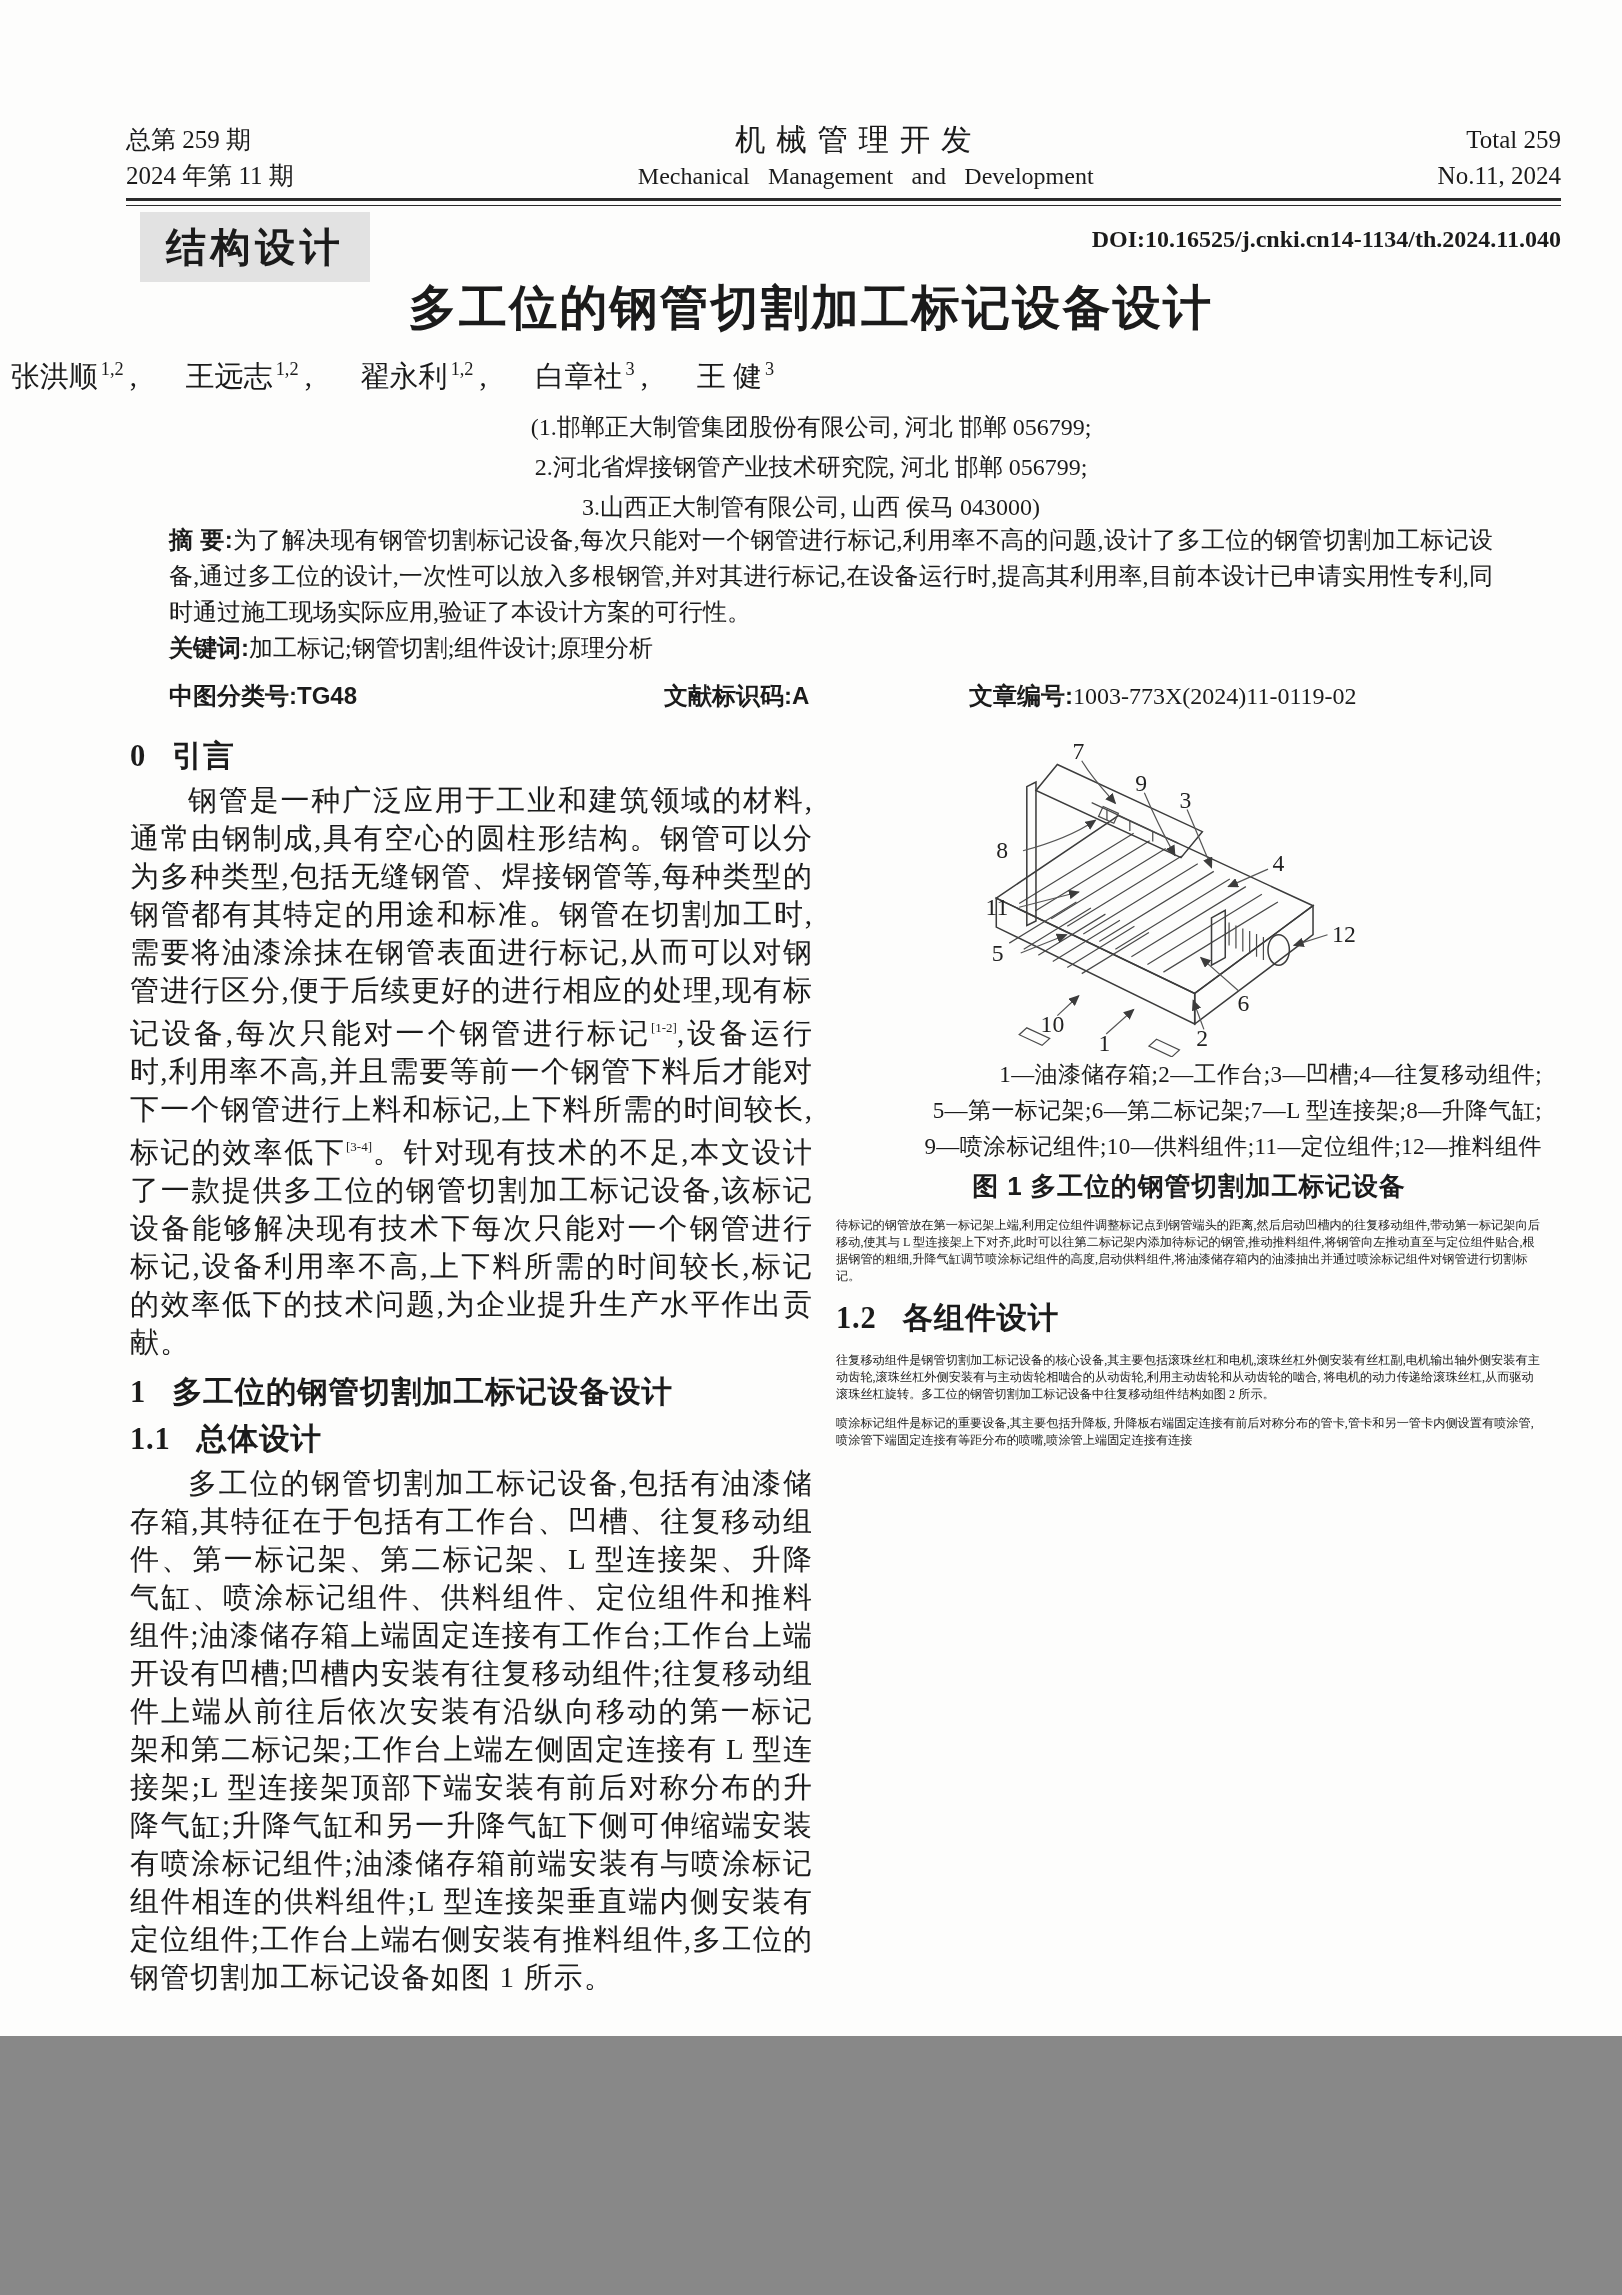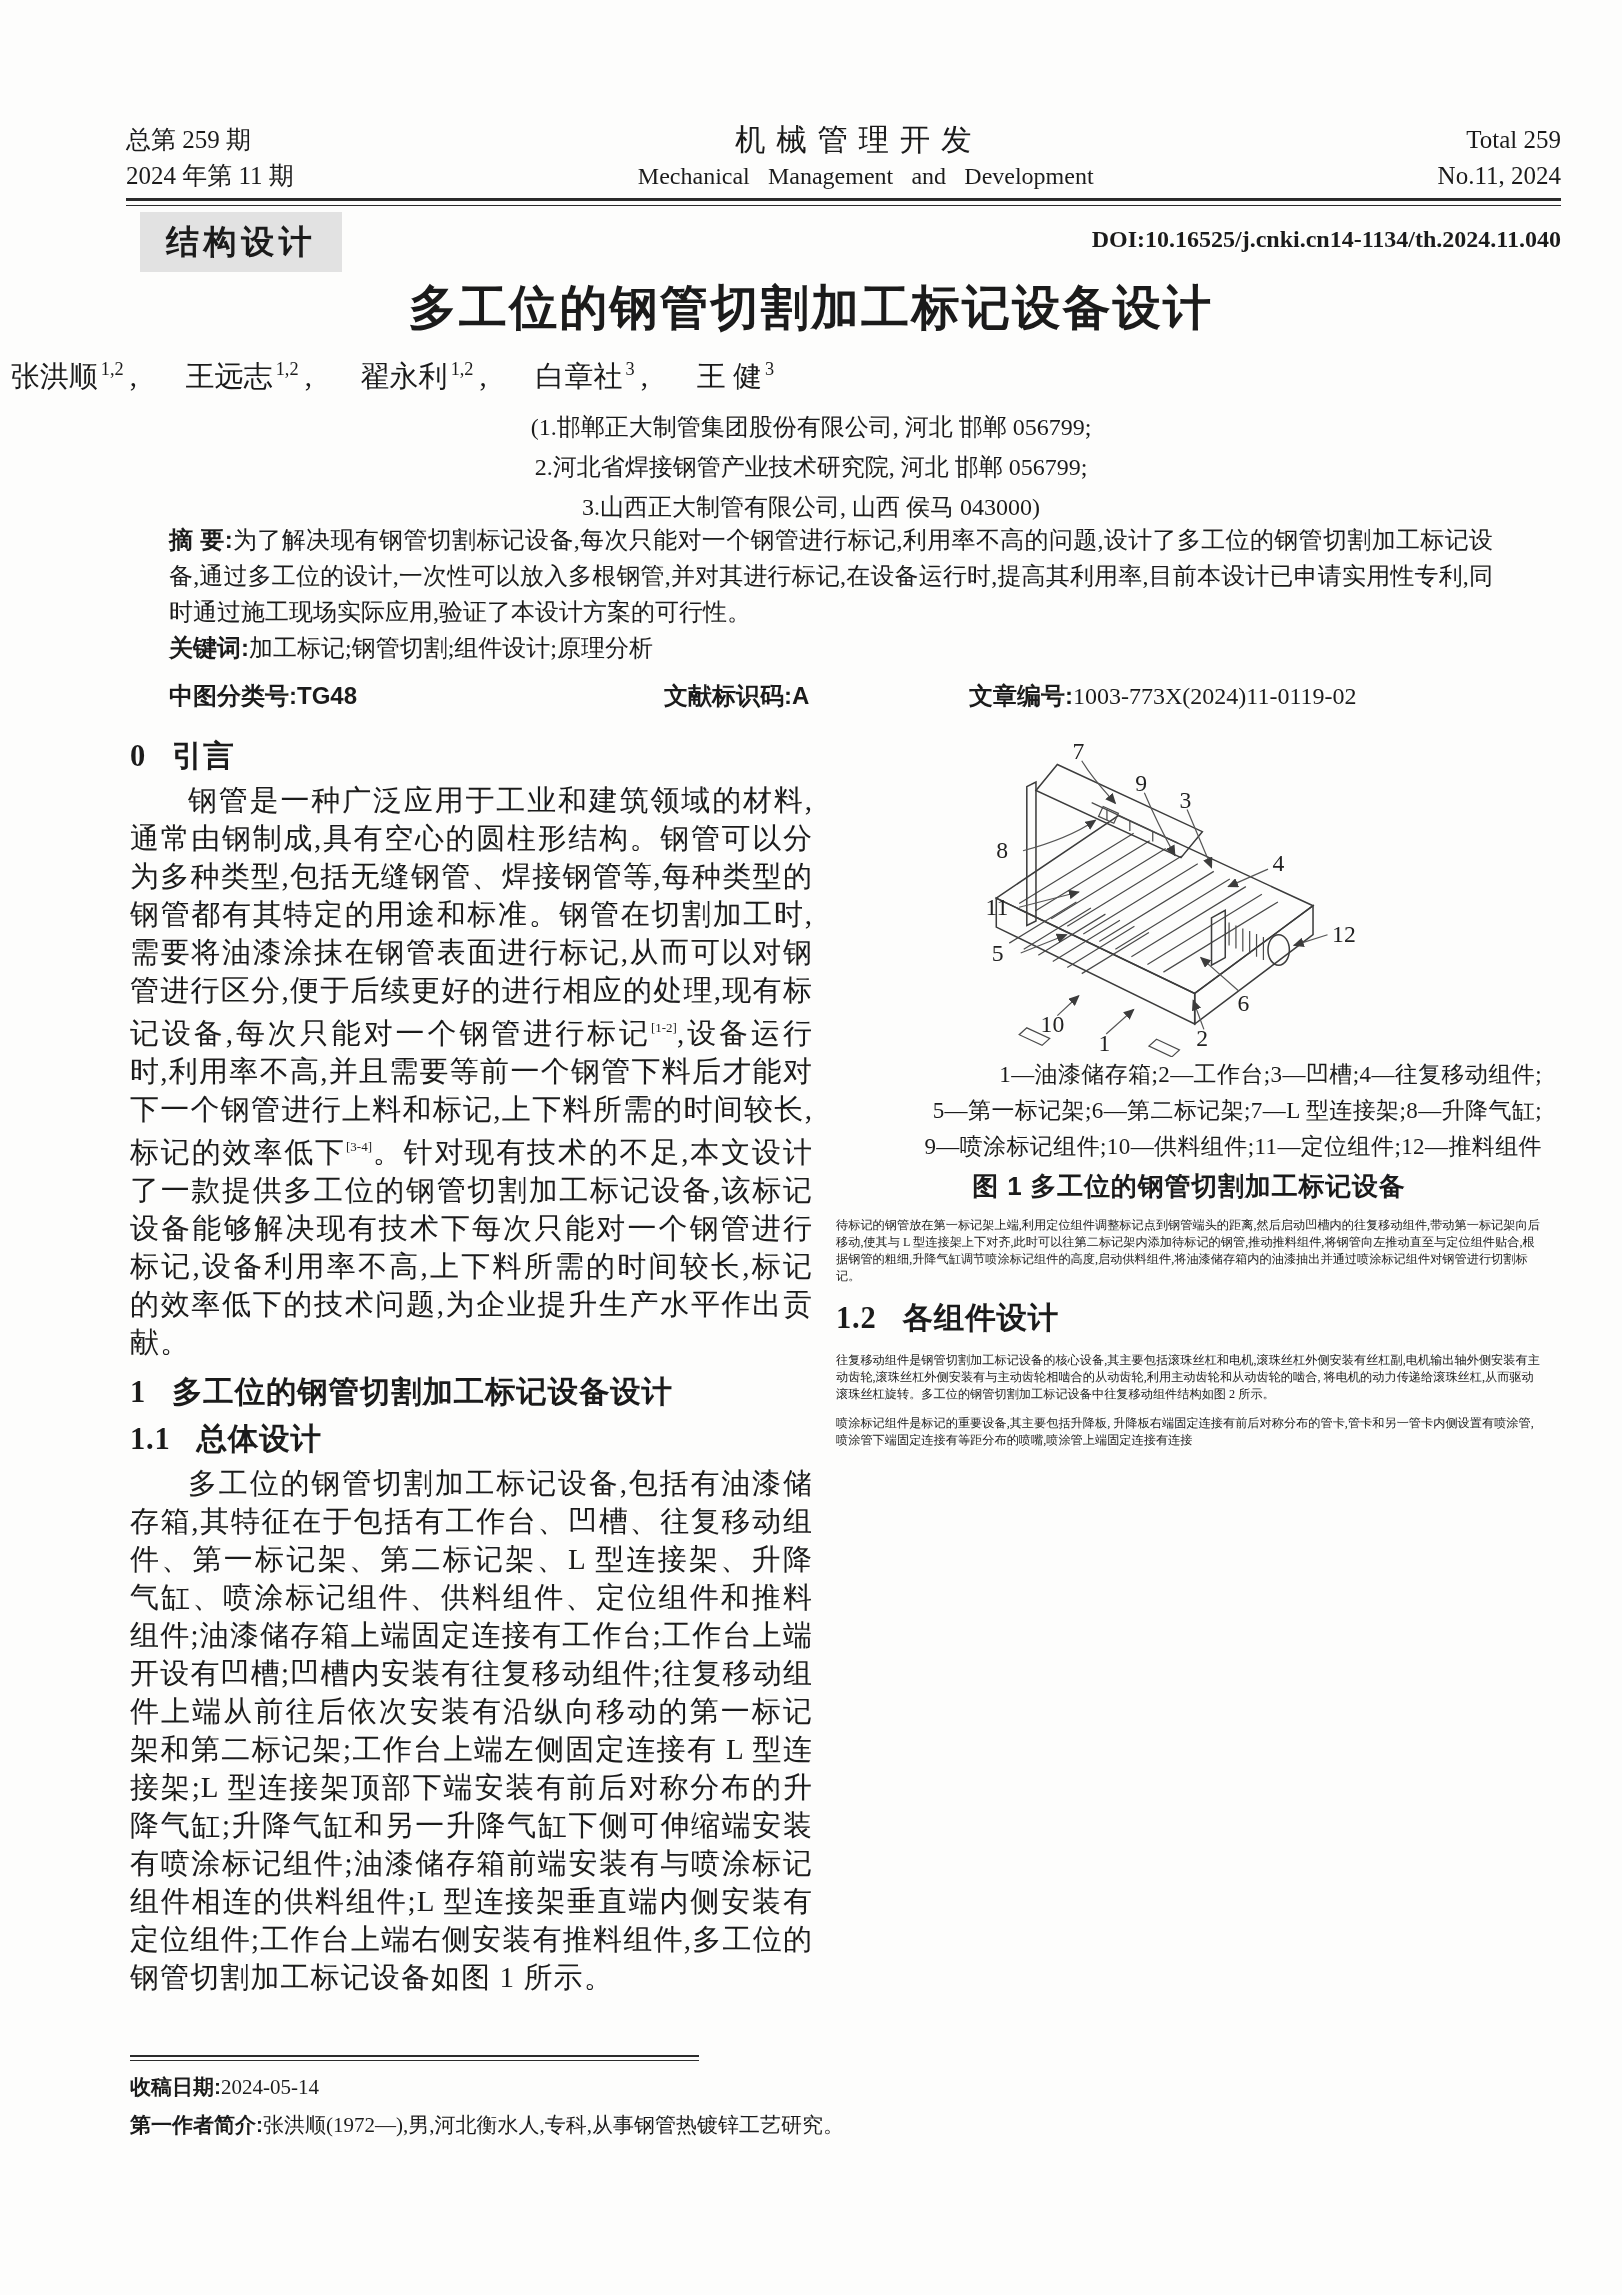"总第 259 期" #page { height: 2295px -> 2036px }
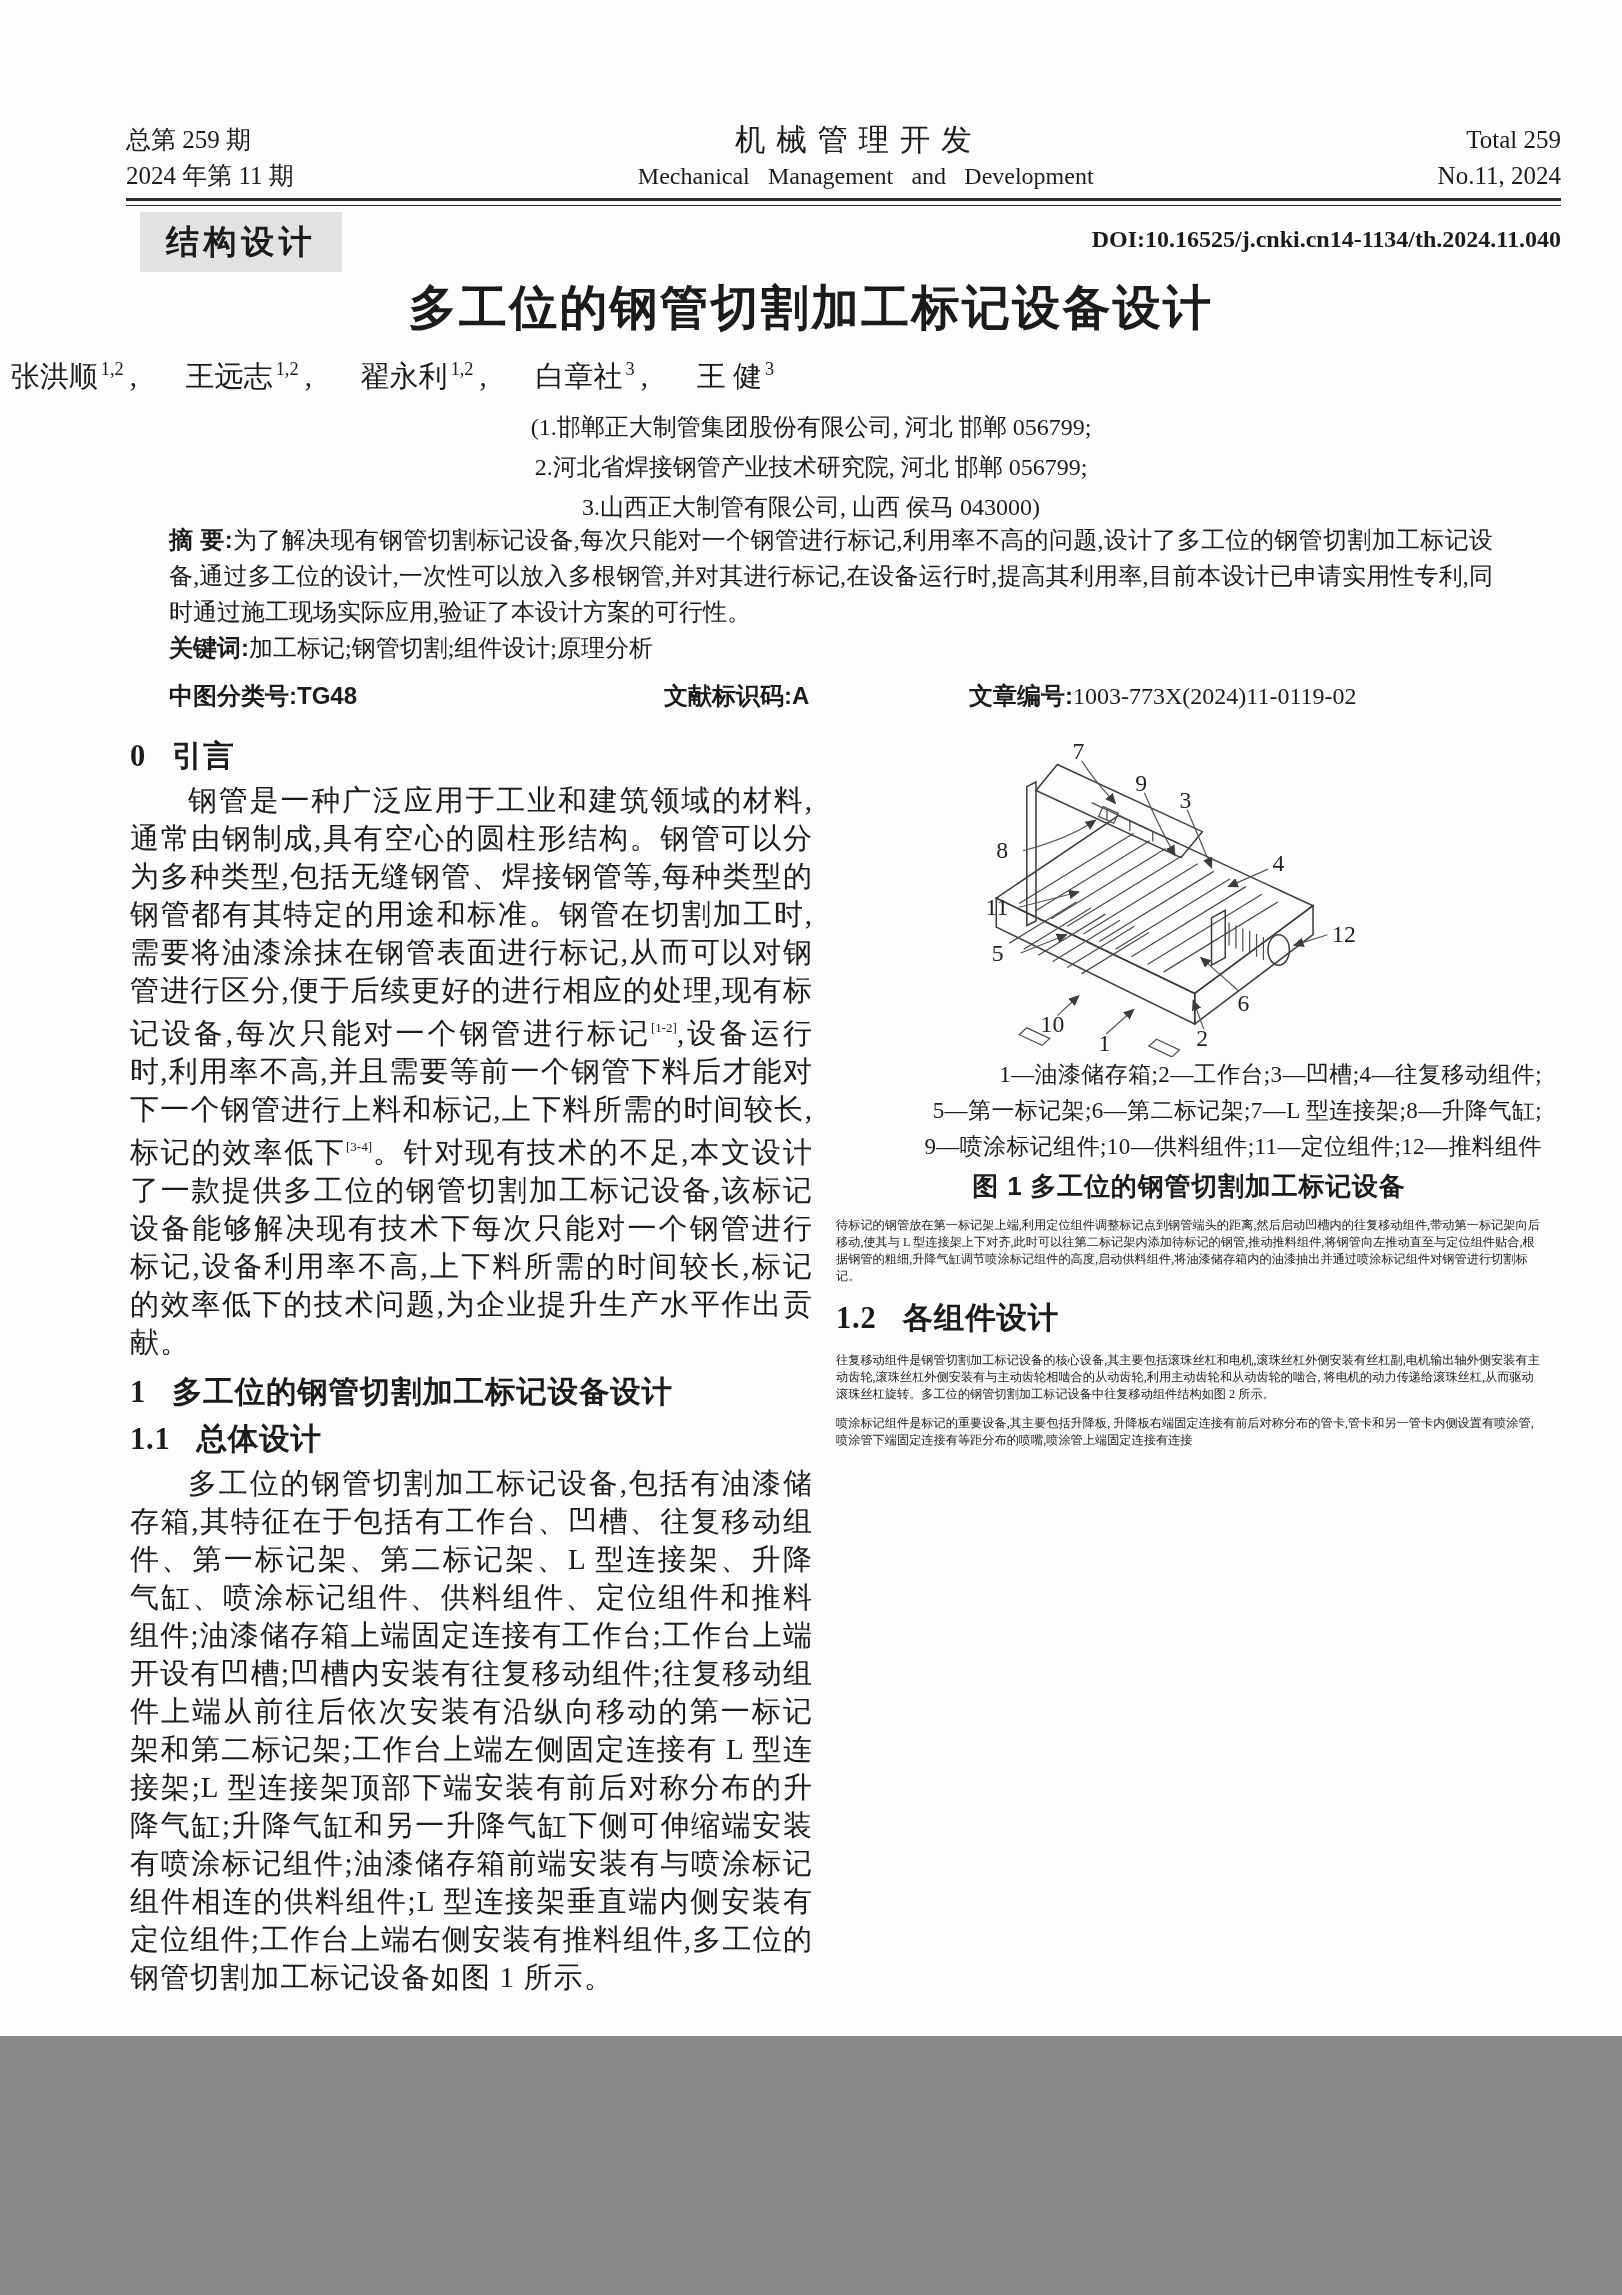"结构设计" .tag-box { font-size: 33px -> 40px }
